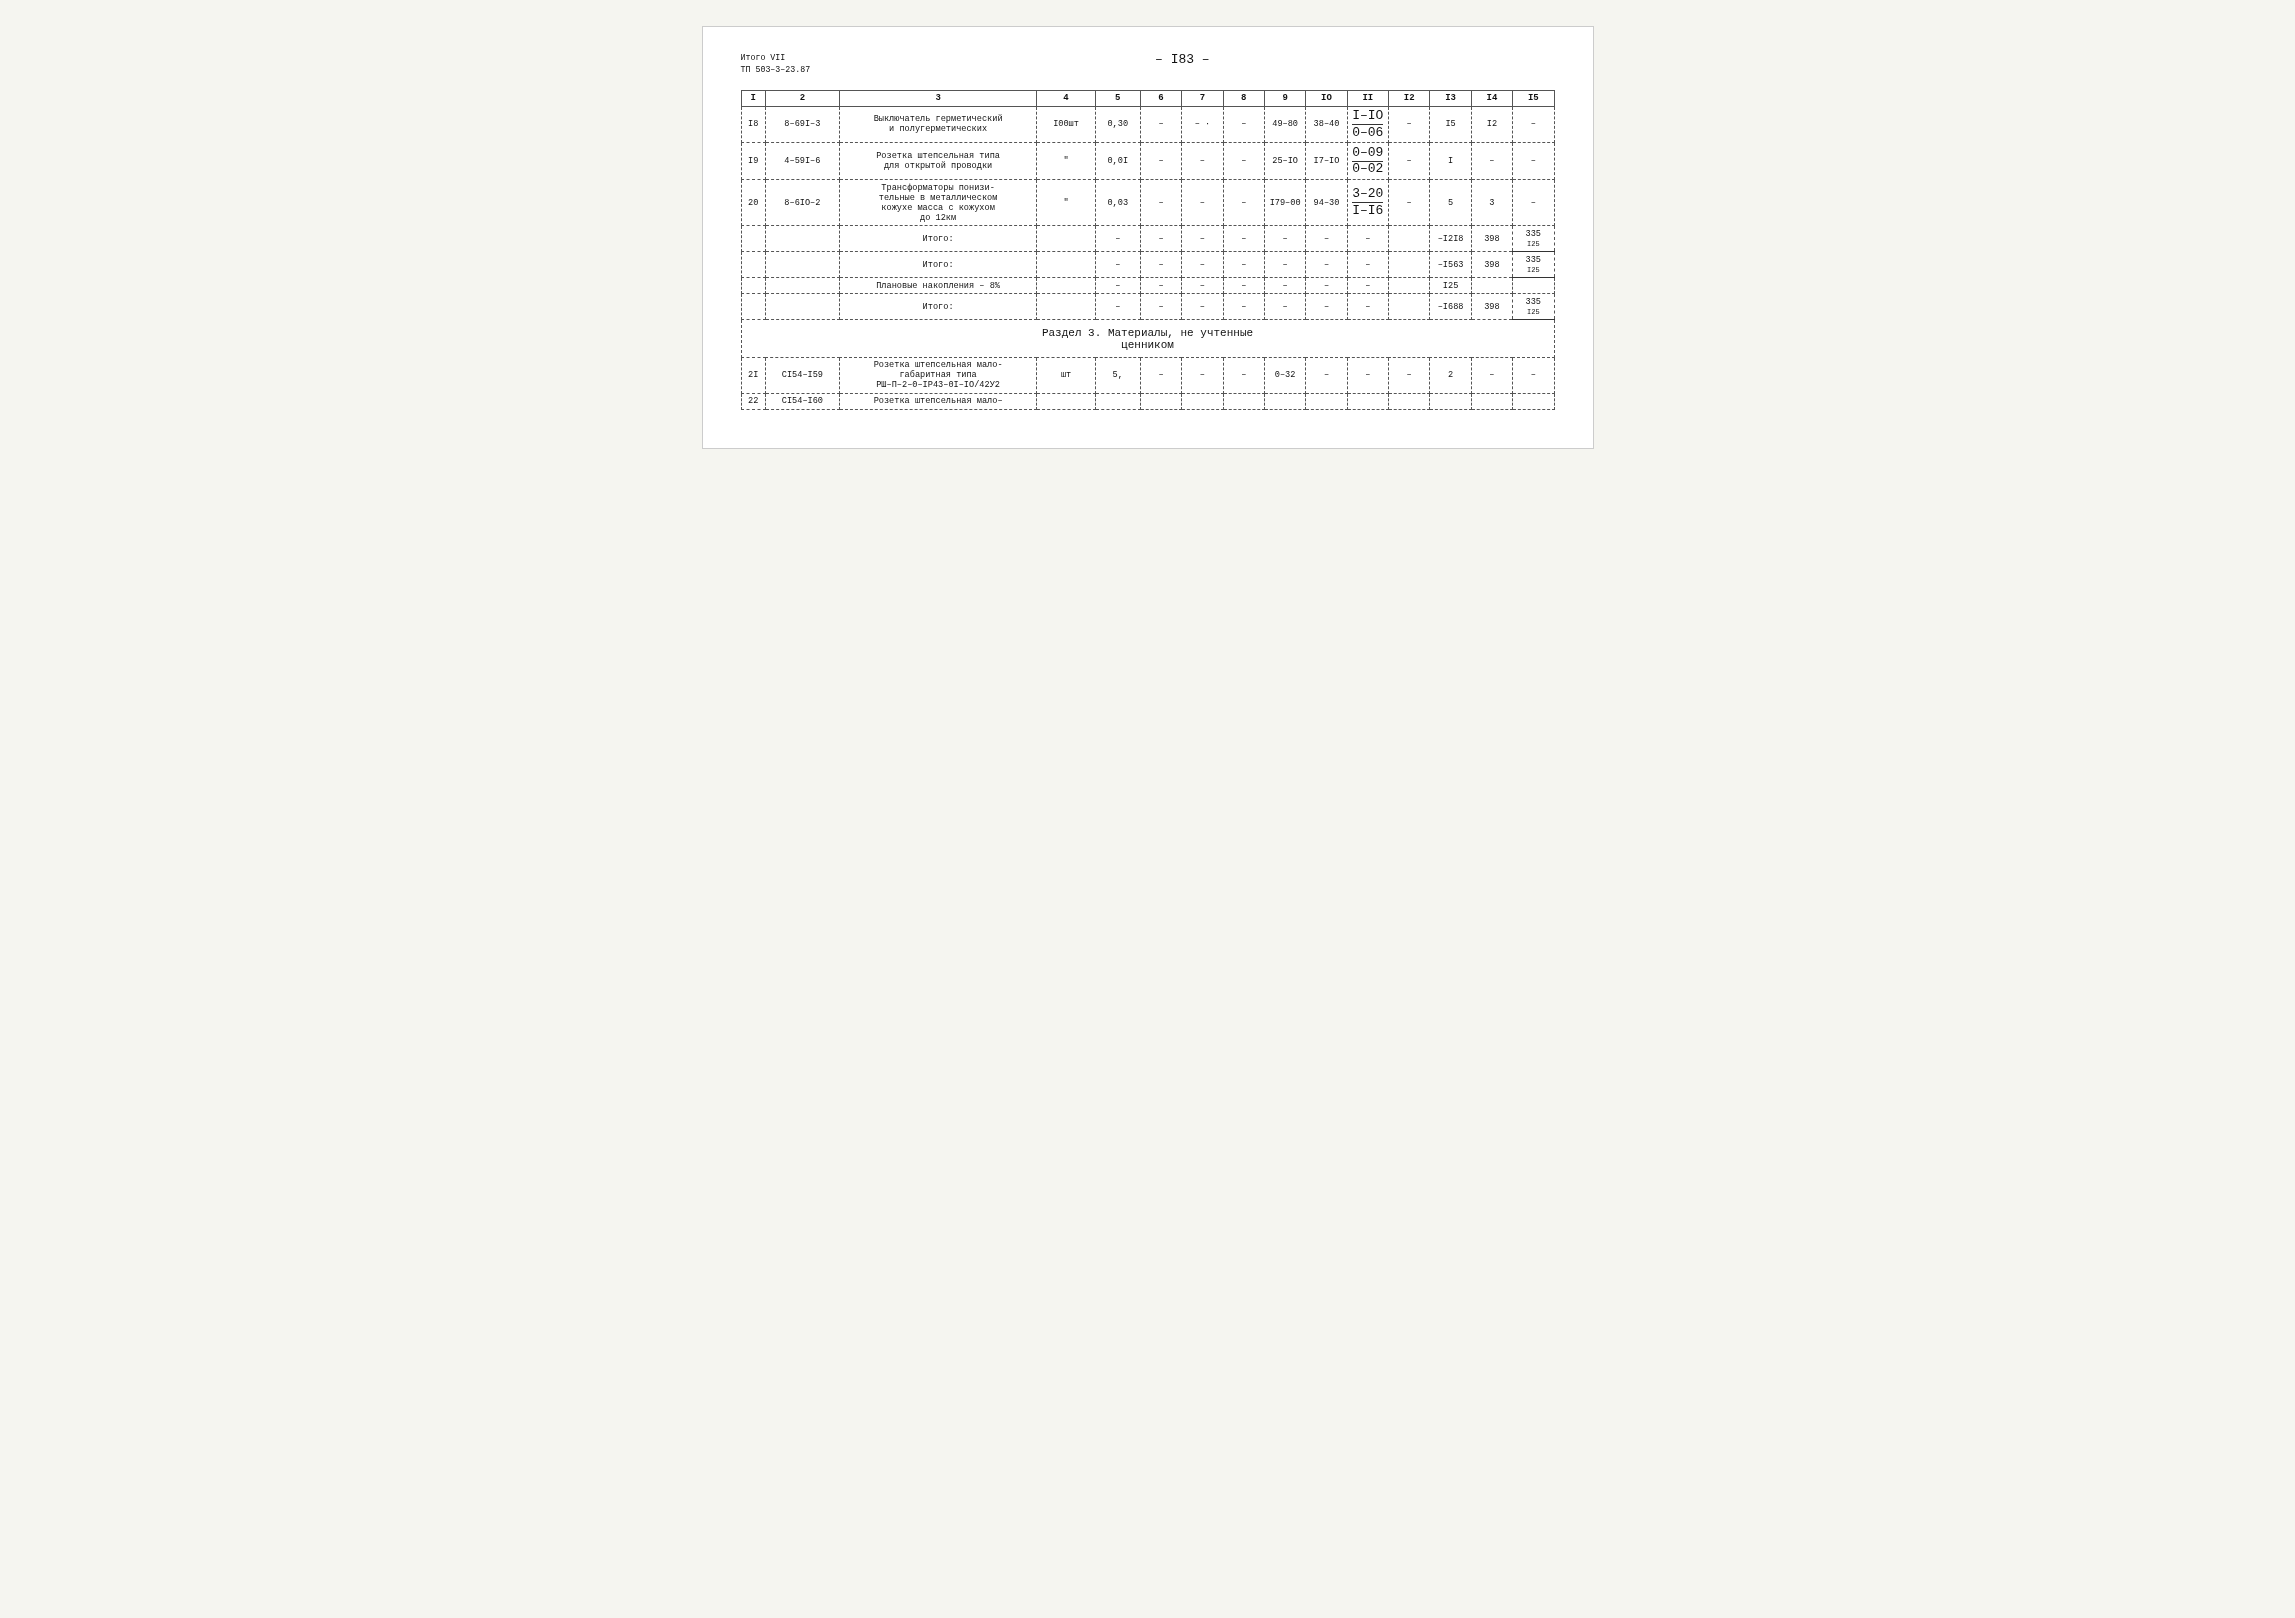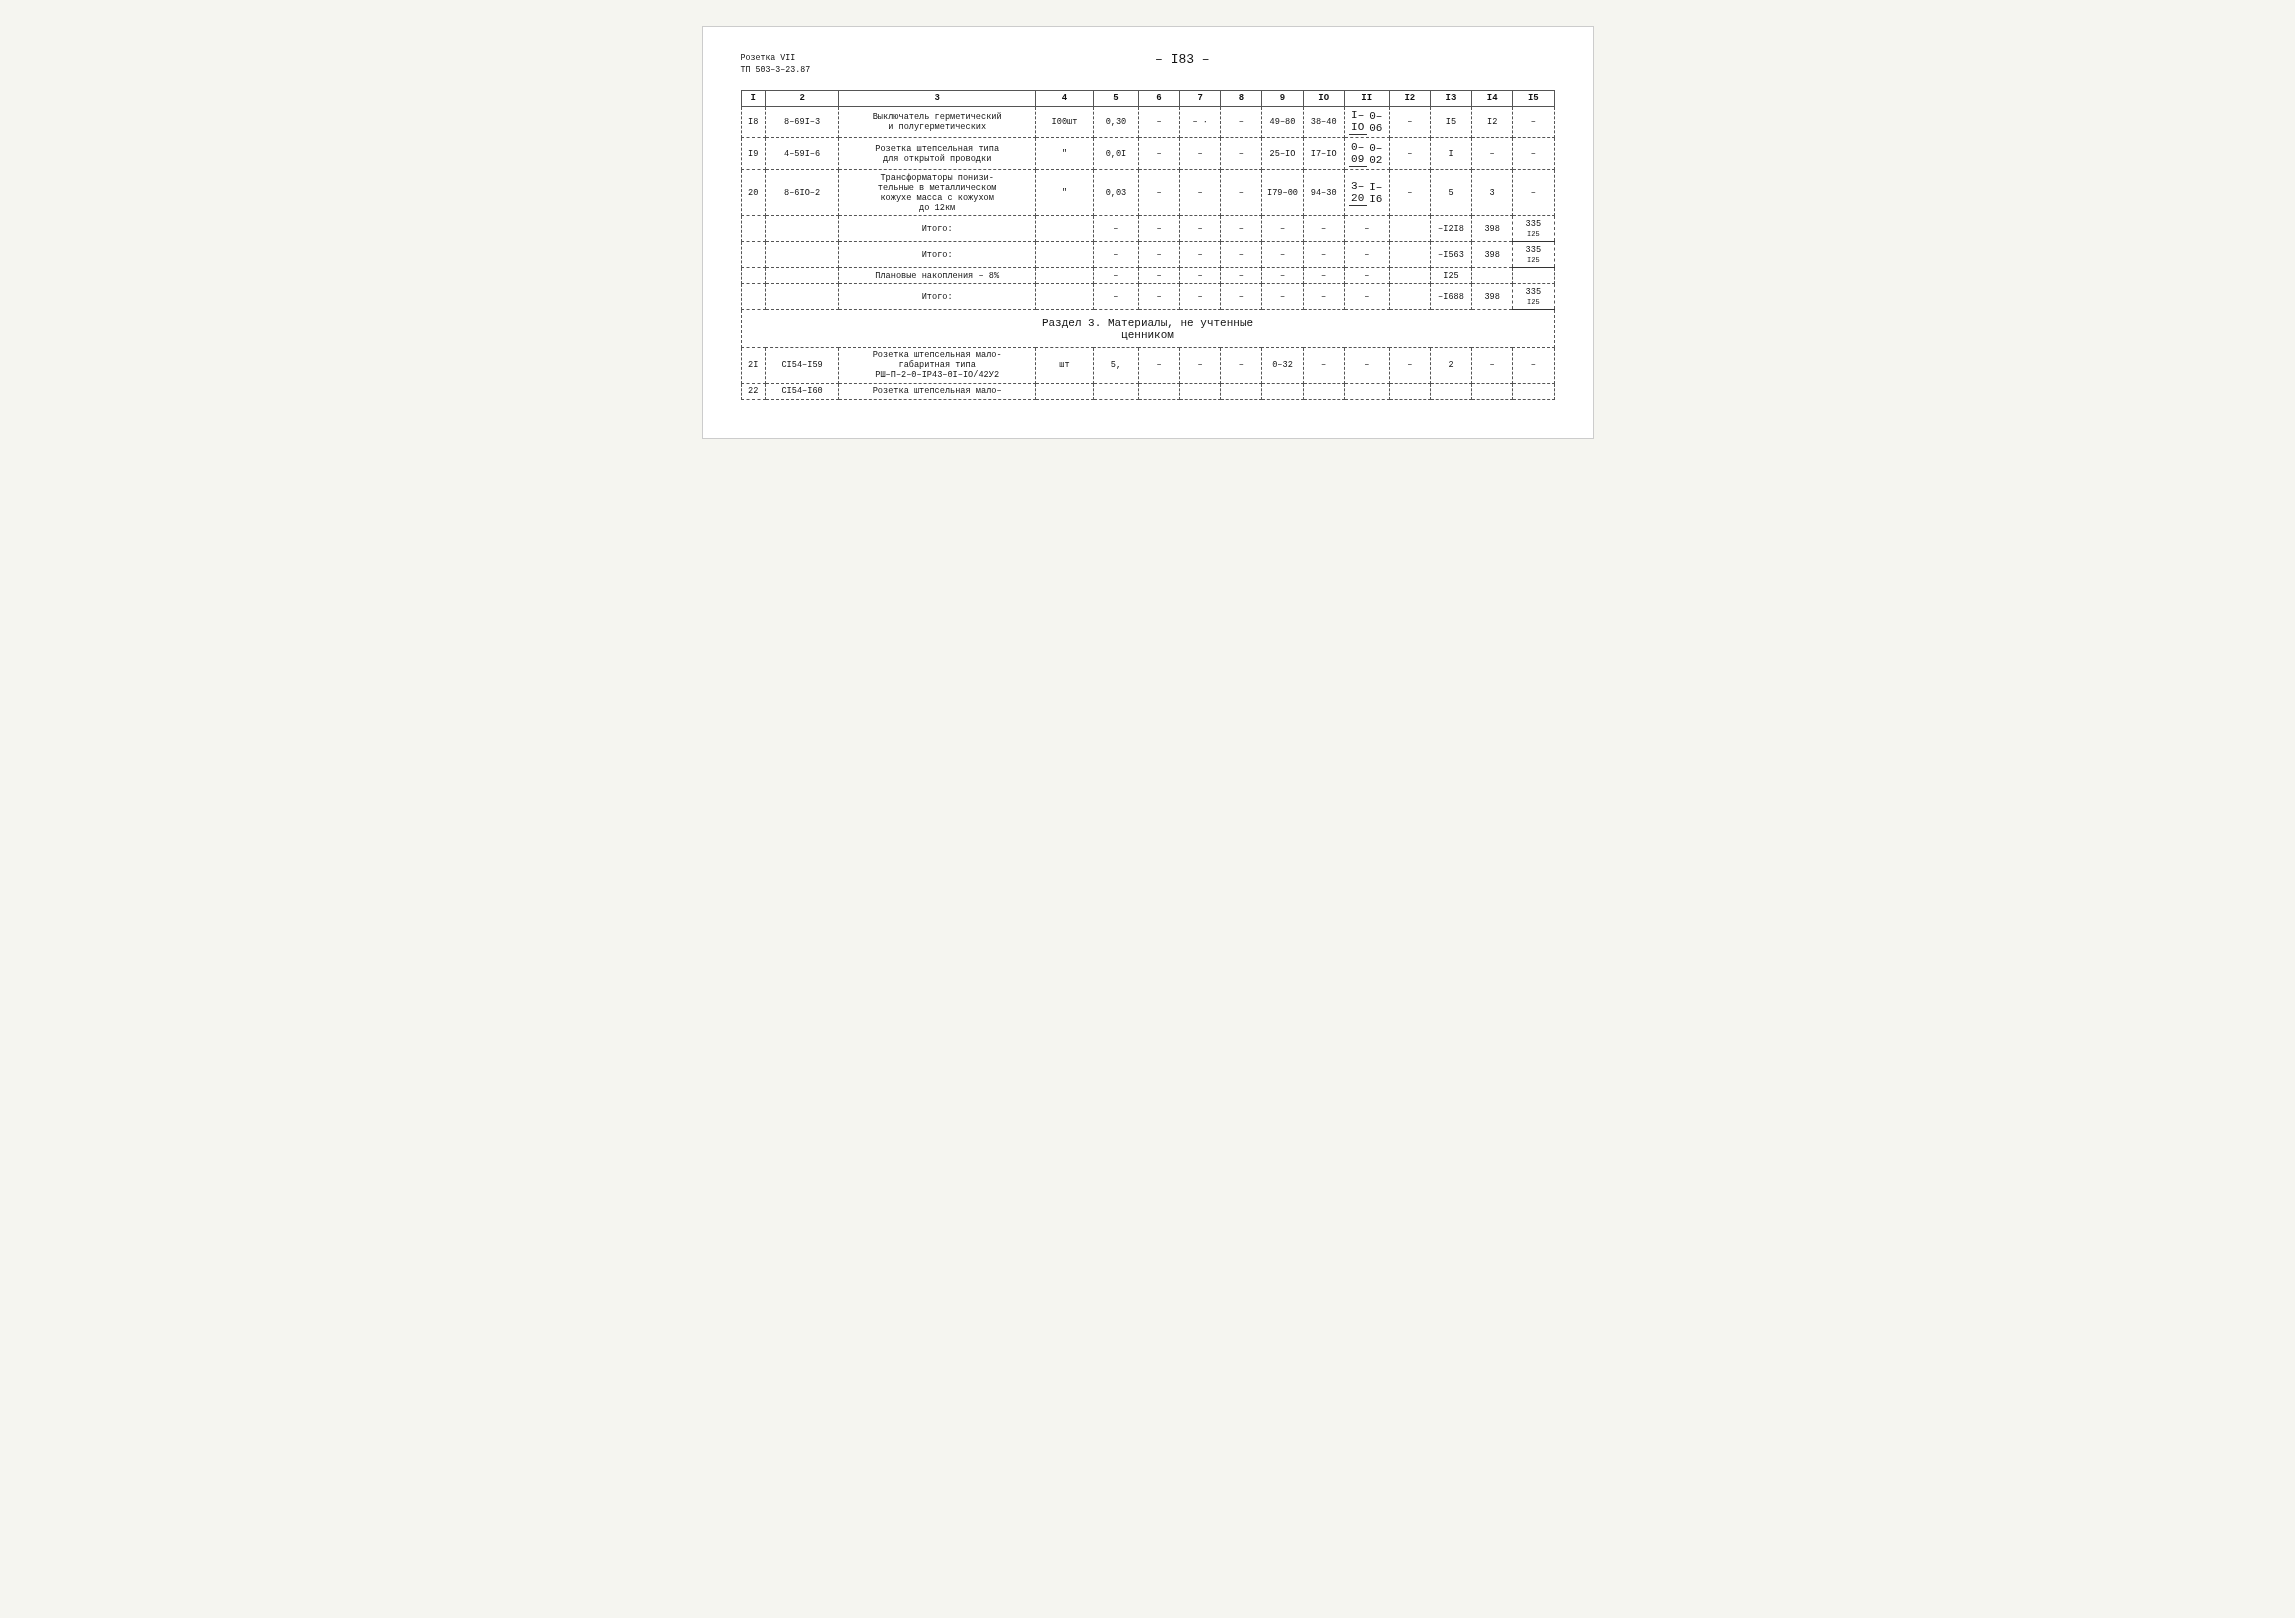"Розетка VII" div { text: Розетка -> Итого }
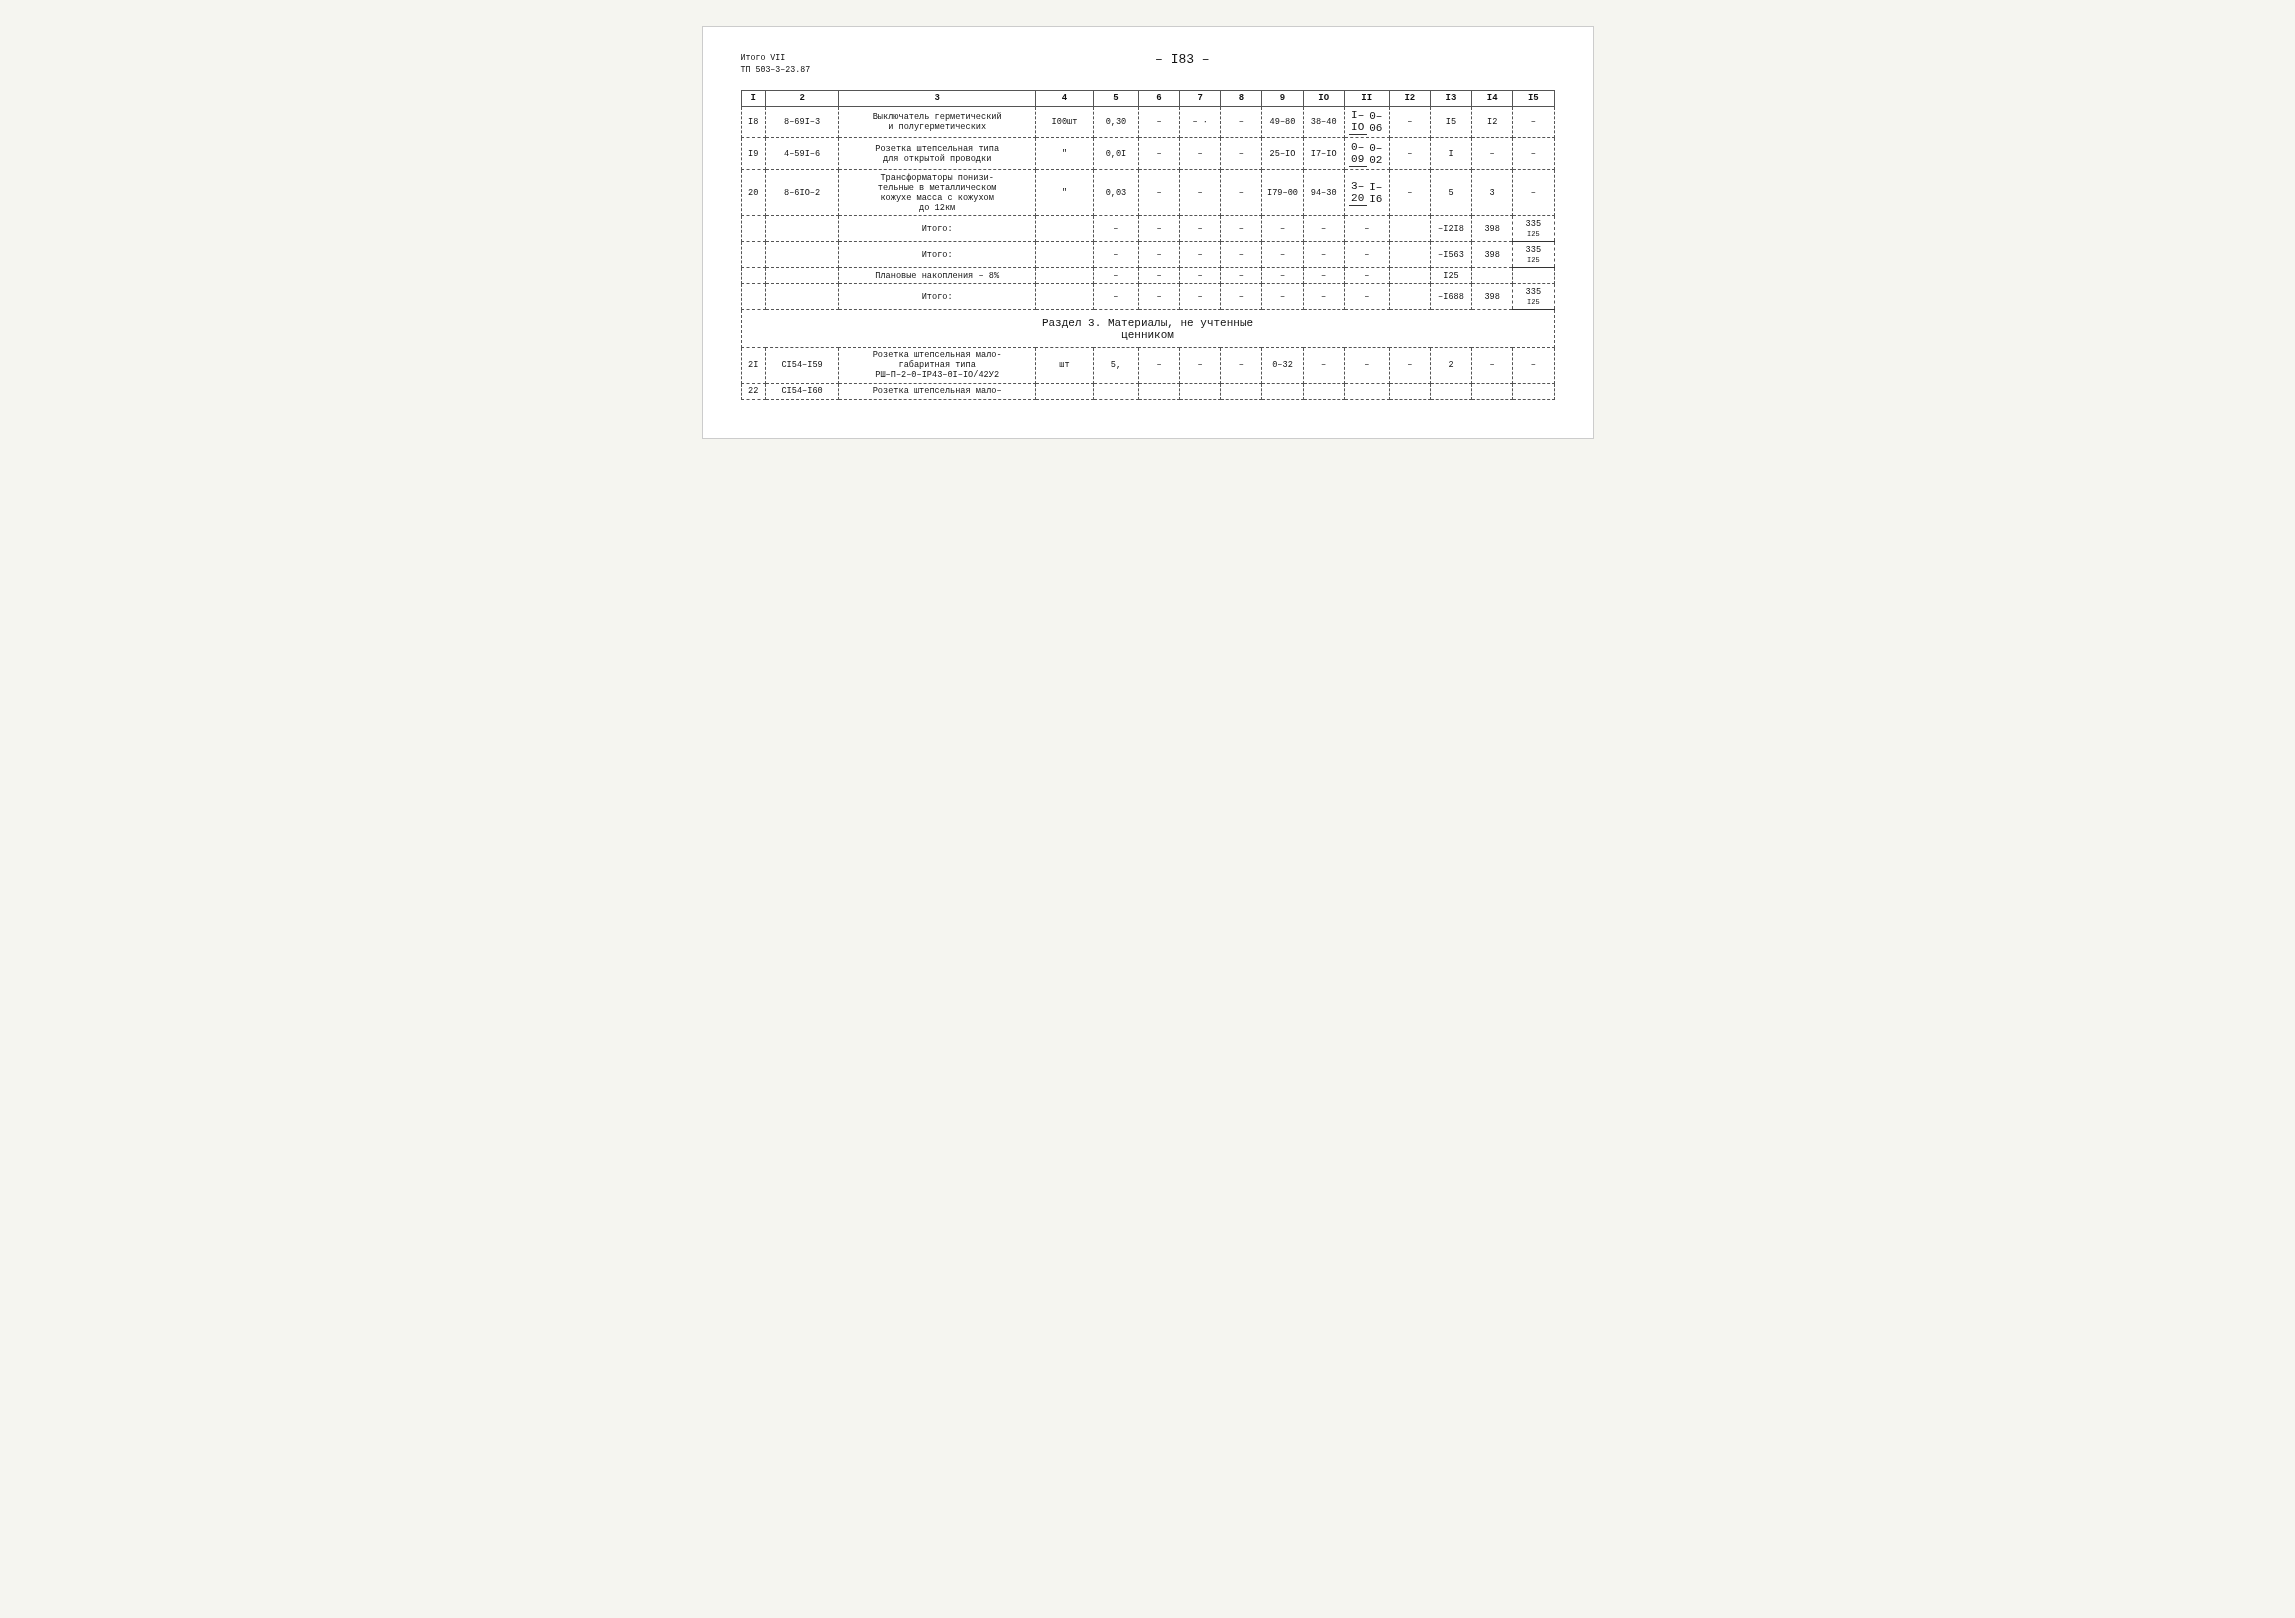"I–IO" .fraction { flex-direction: row -> column; font-size: 11px -> 13px }
